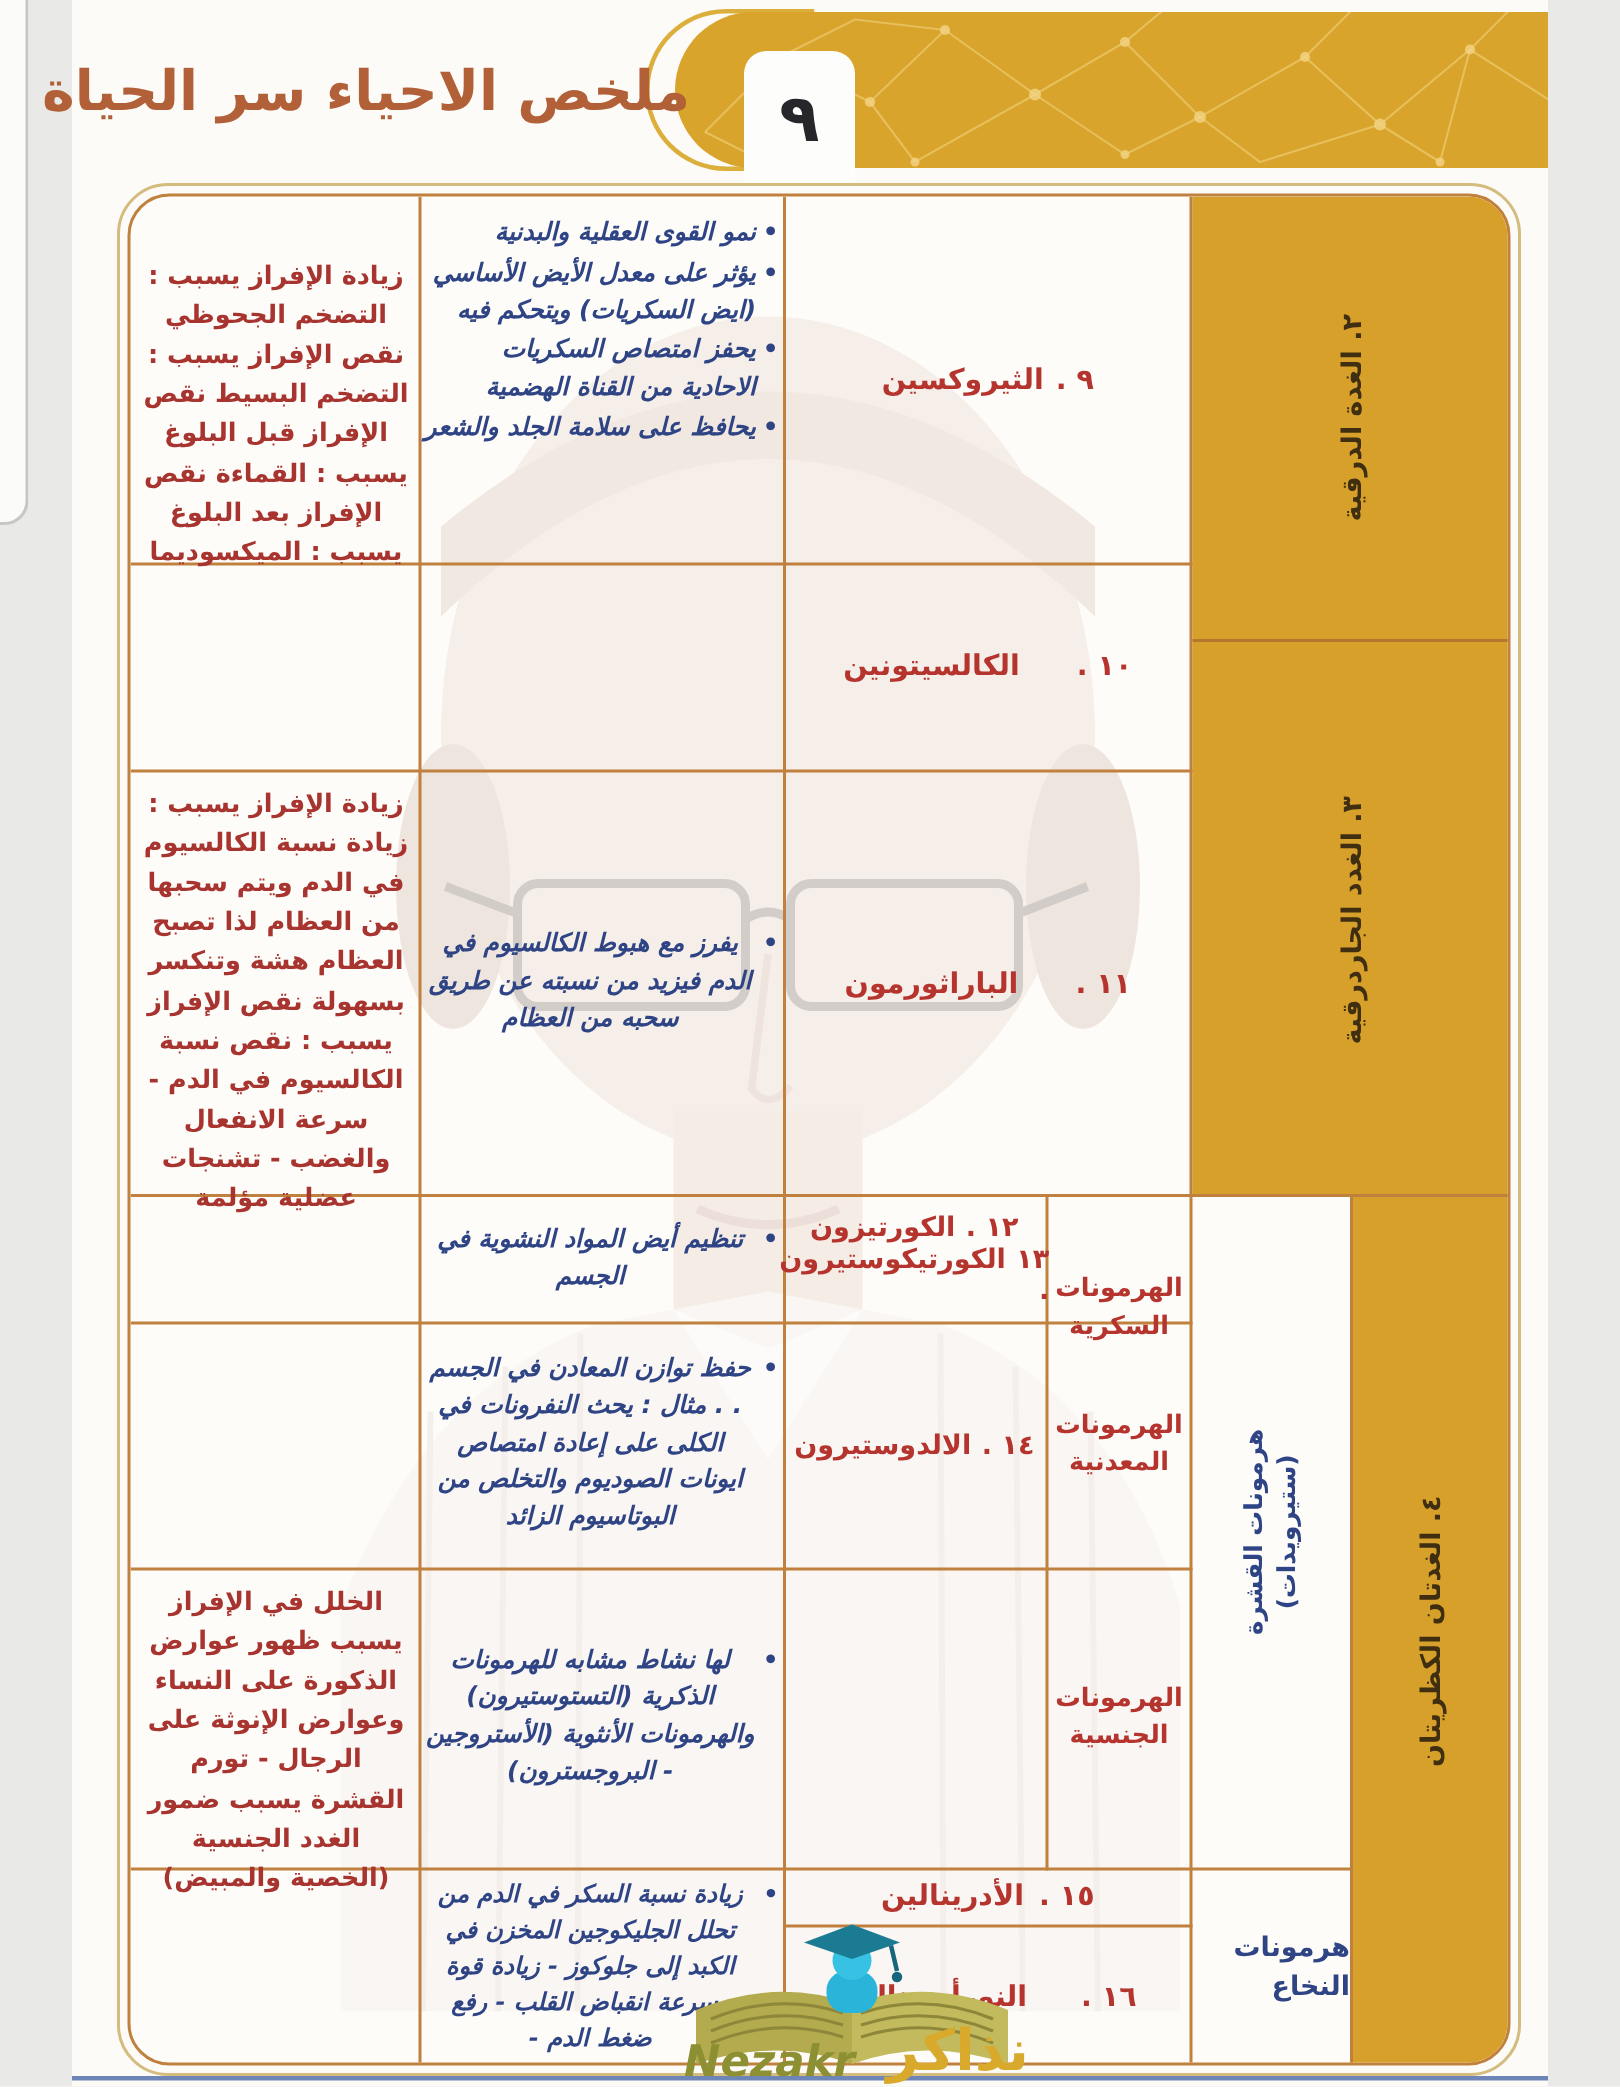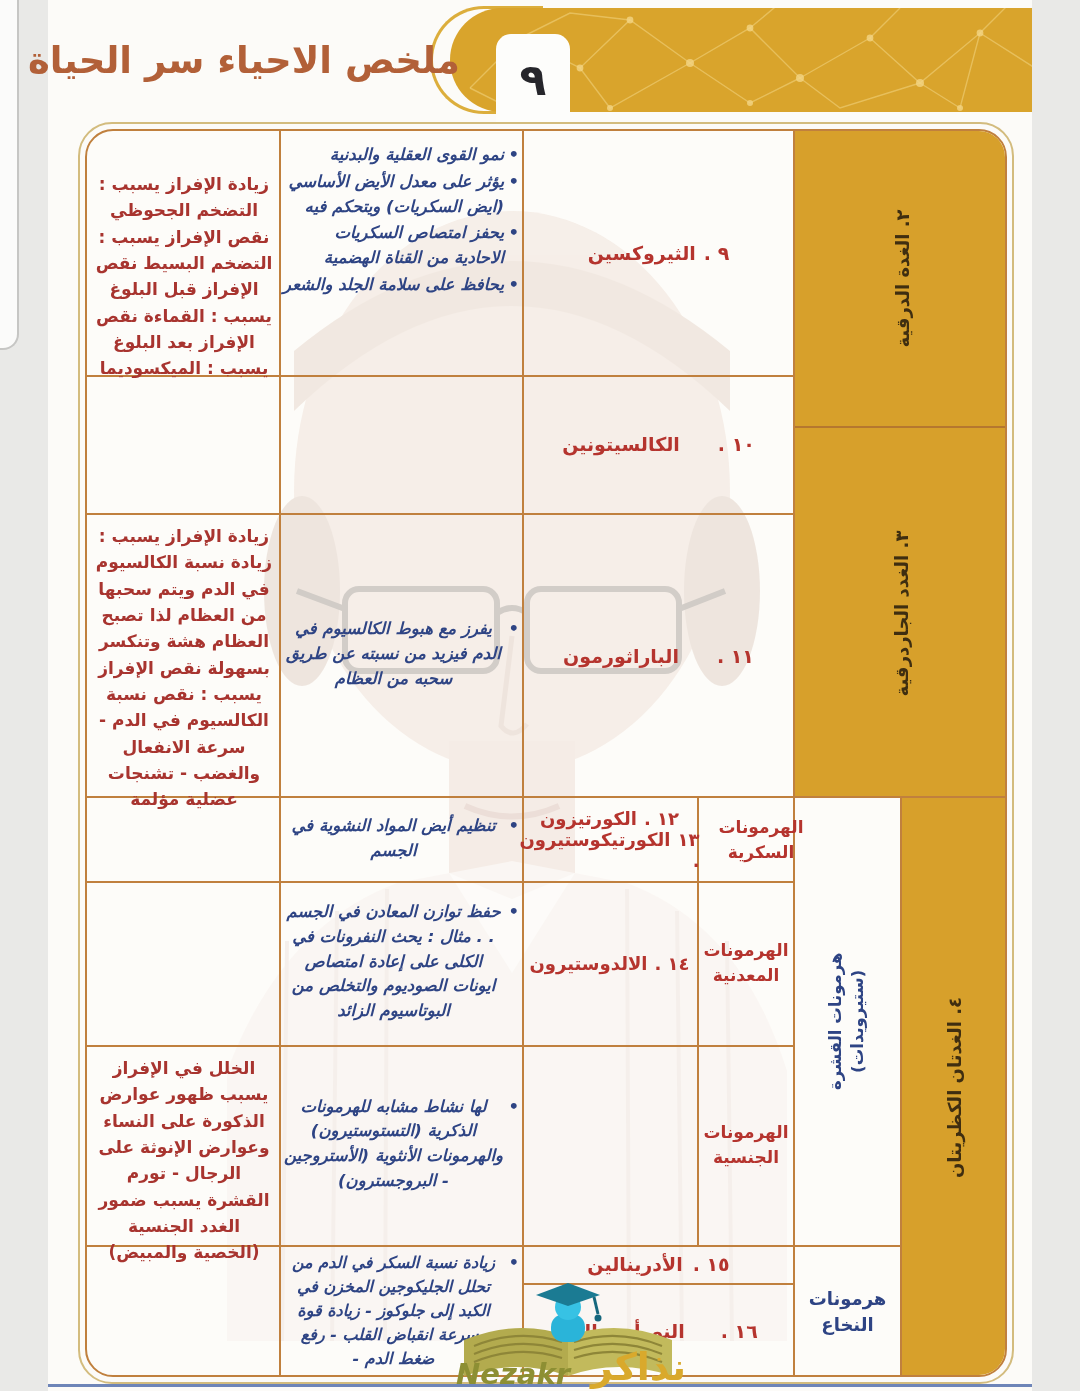"الهرمونات السكرية" div.cell { margin-left: 15px -> none; top: 667px -> 699px }
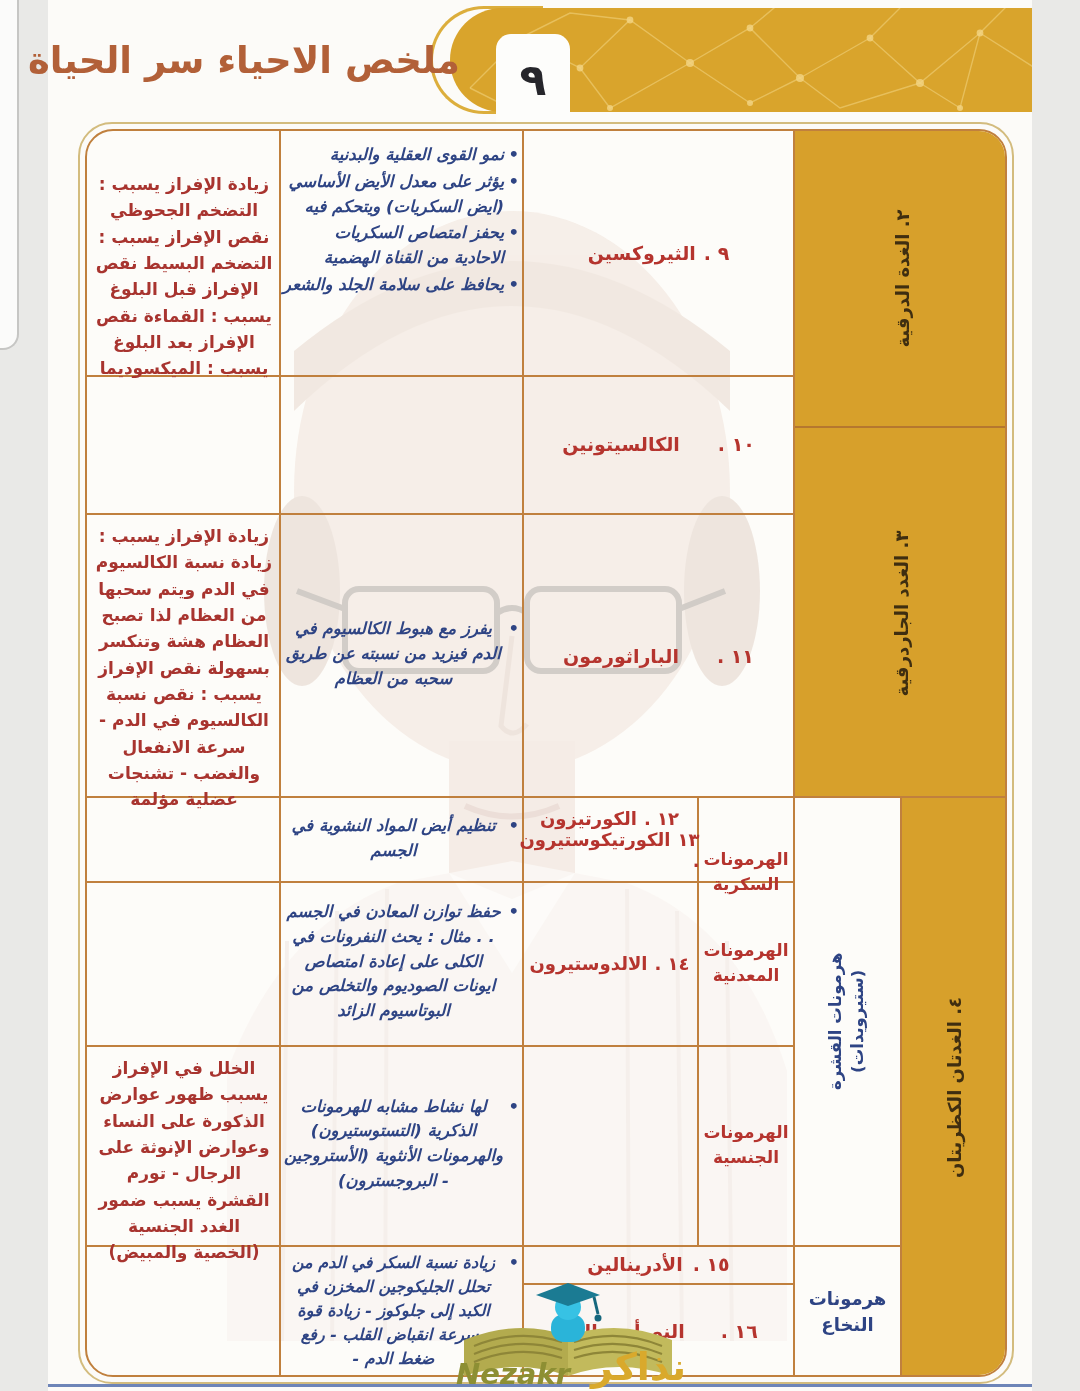"هرمونات النخاع" .navy { text-align: none -> right }
